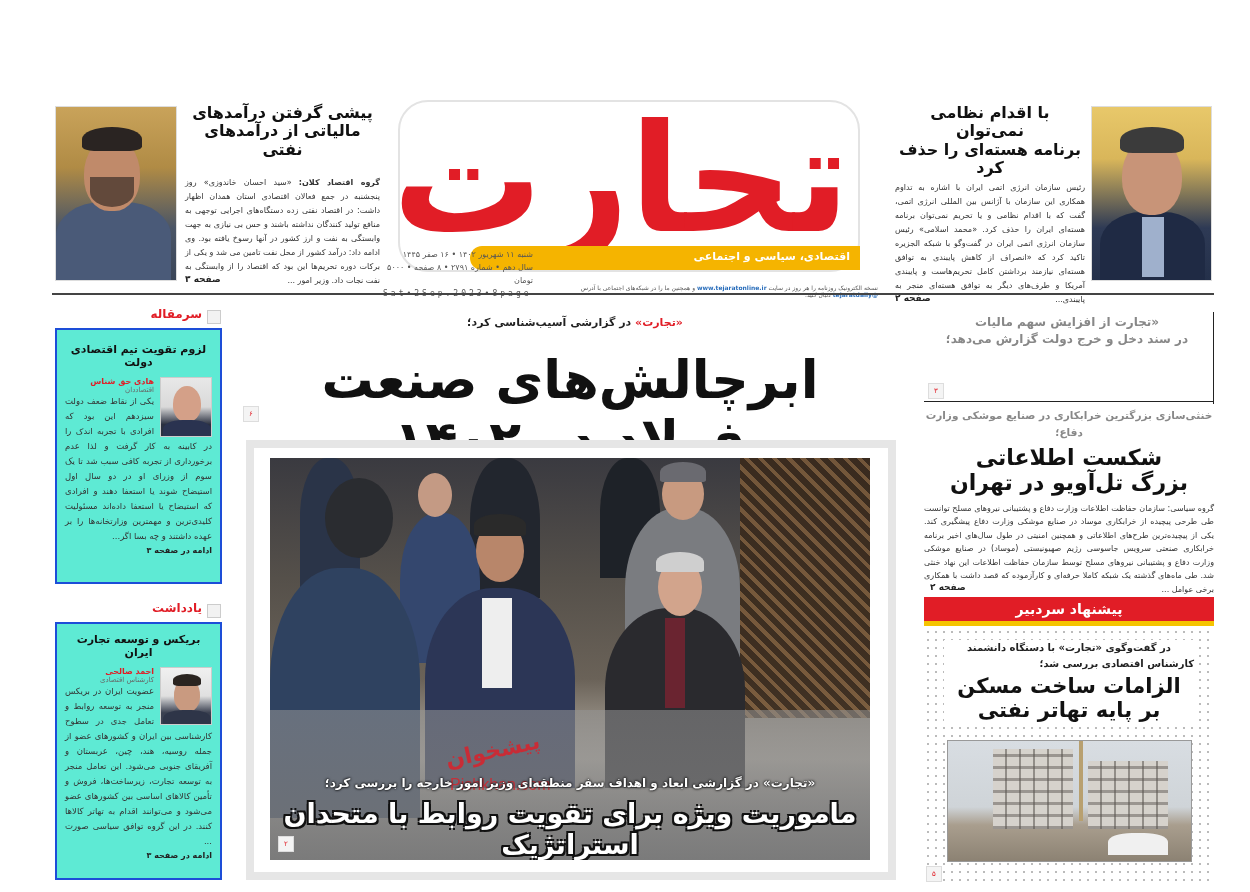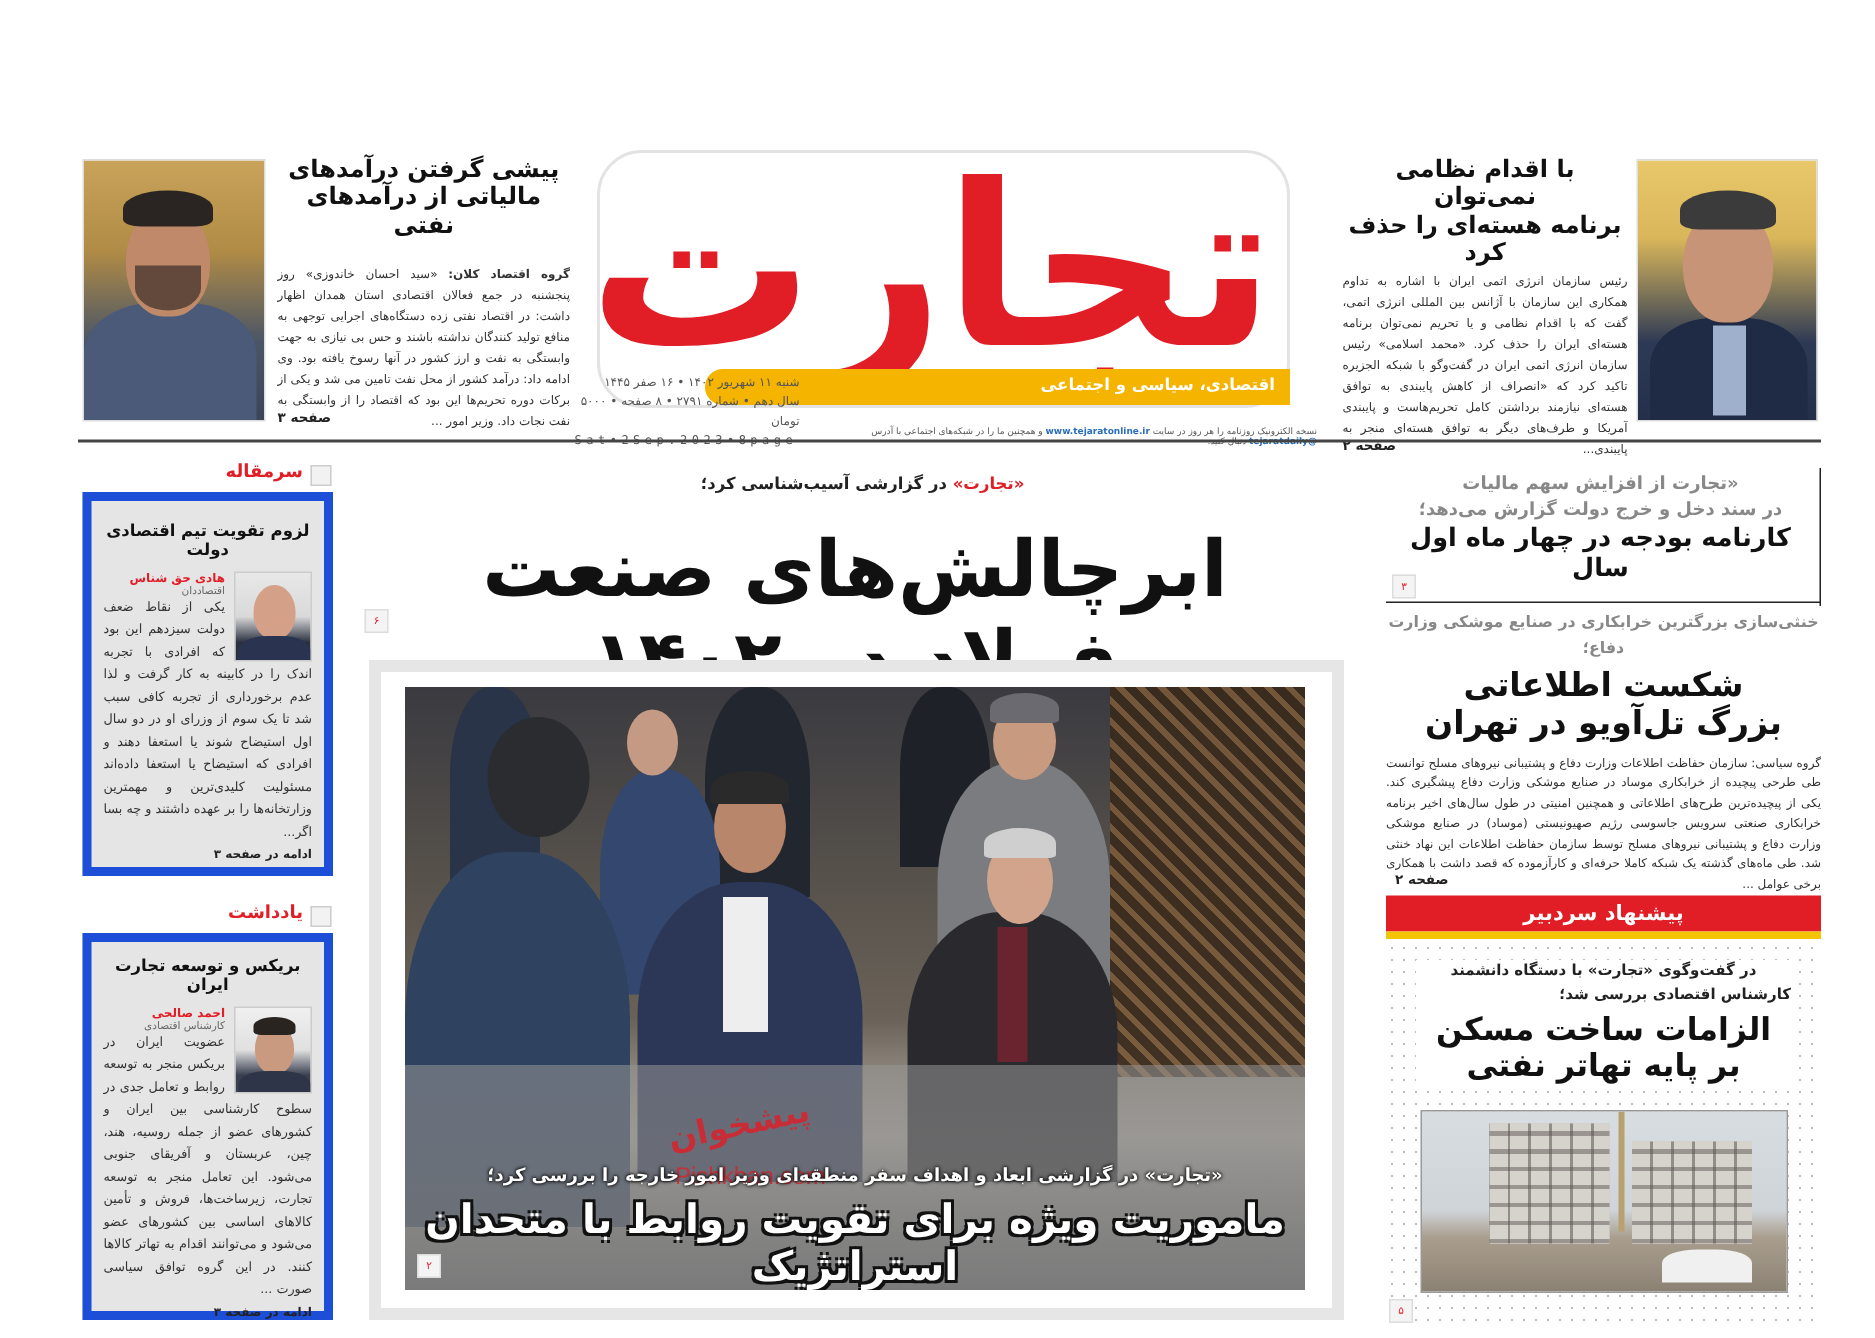"لزوم تقویت تیم اقتصادی دولت" .col-box { background: #e5e5e5 -> #5eead4; border: 6px solid #1d4ed8 -> 2px solid #1d4ed8 }
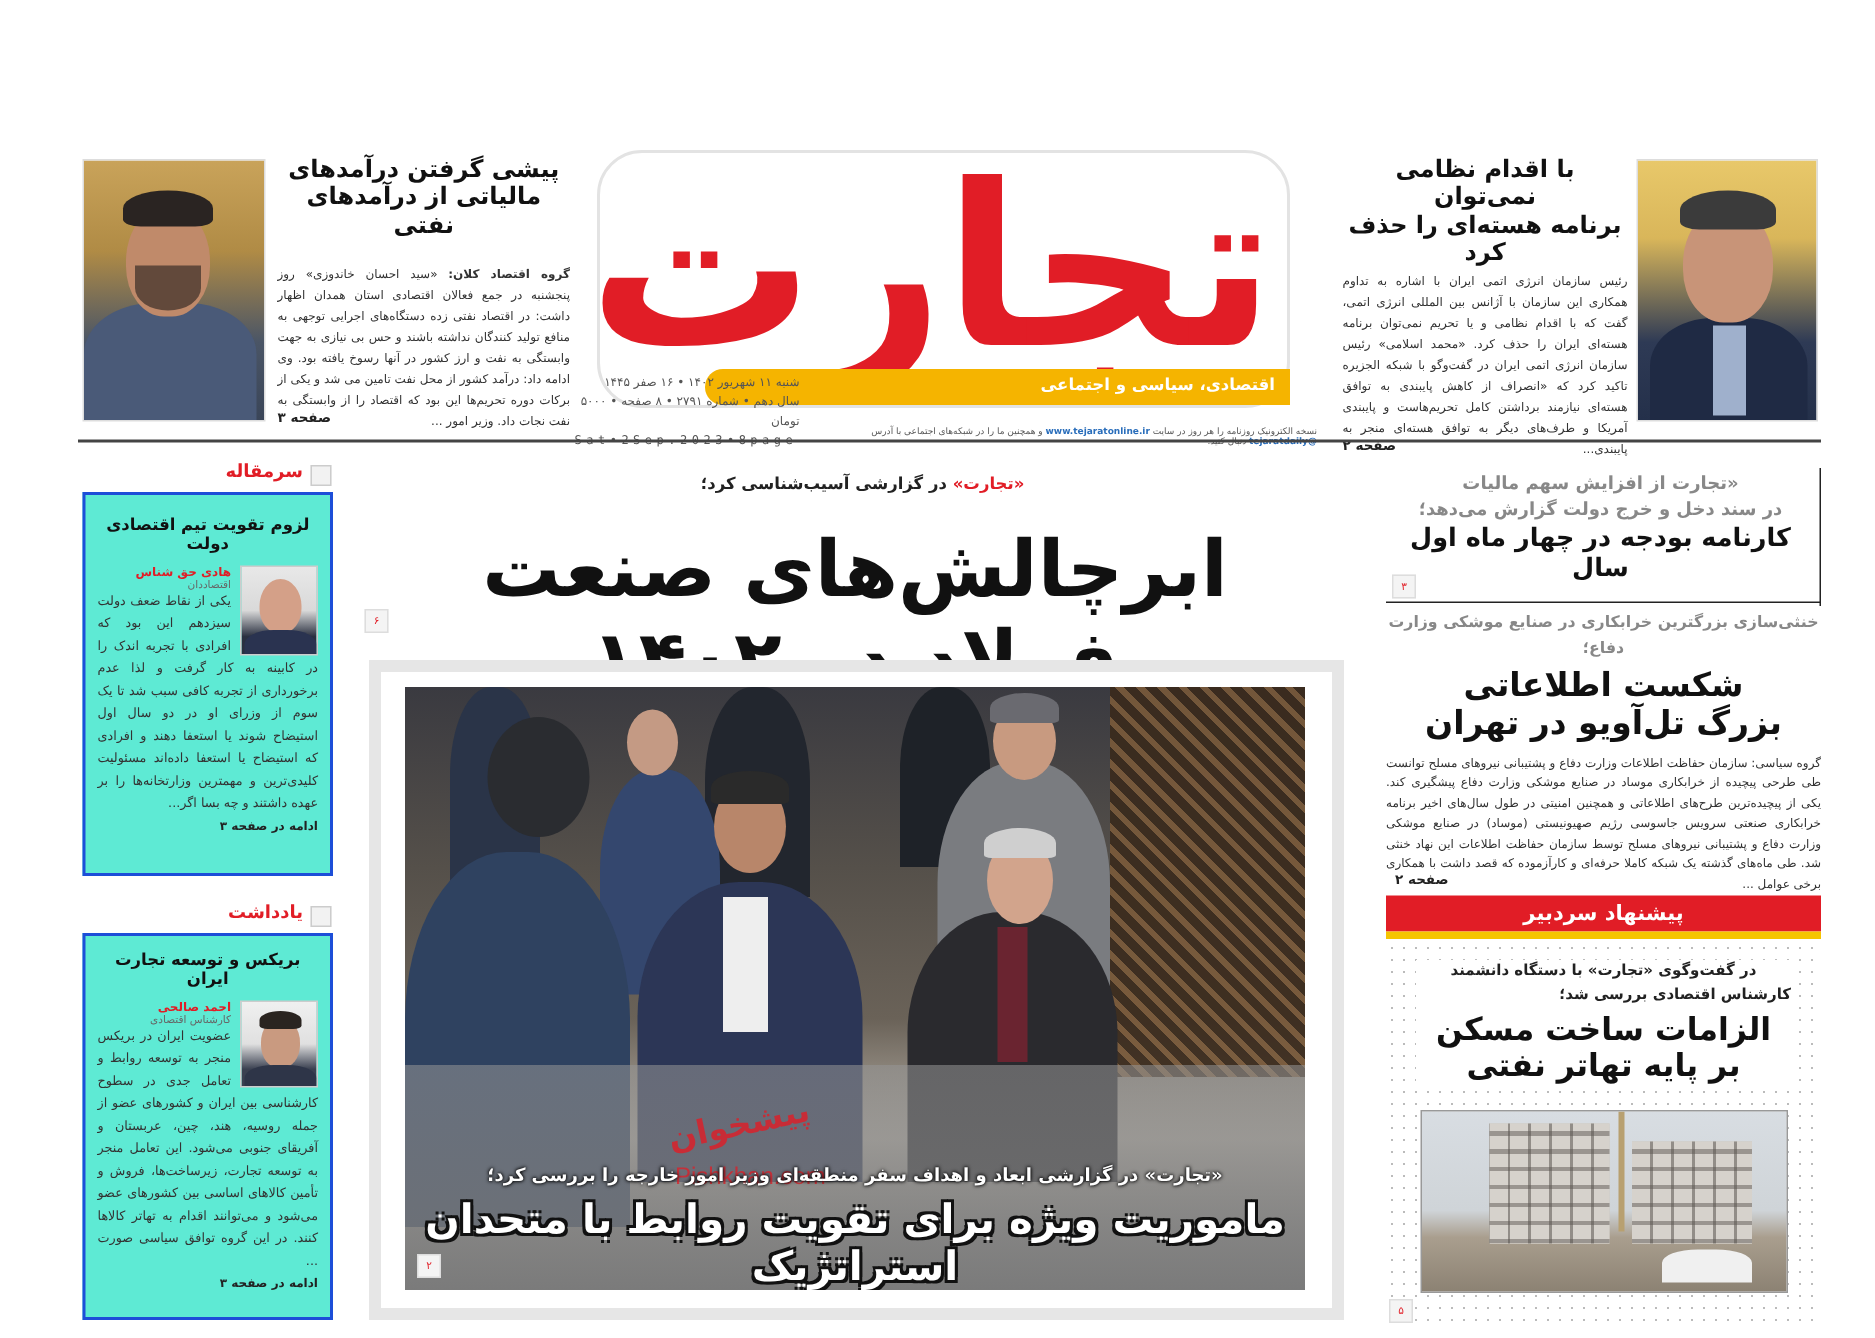"کارنامه بودجه در چهار ماه" div.side-head { html: <div>کارنامه بودجه در چهار ماه اول سال</div> -> none }
